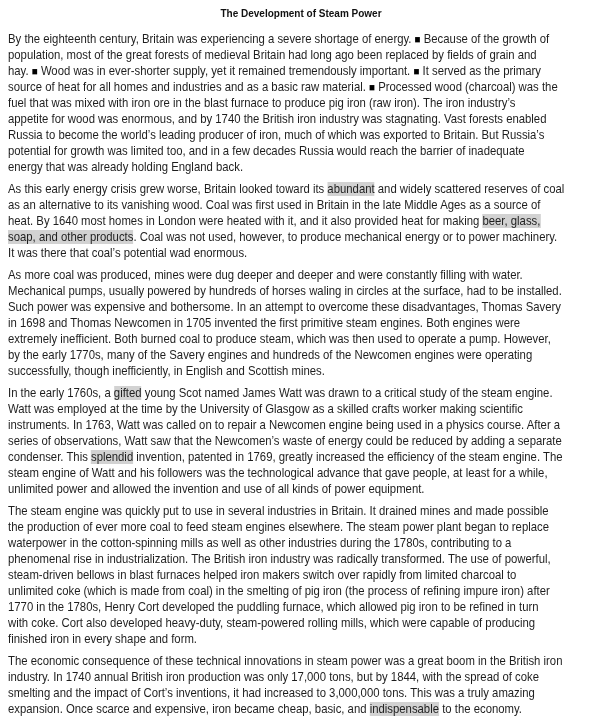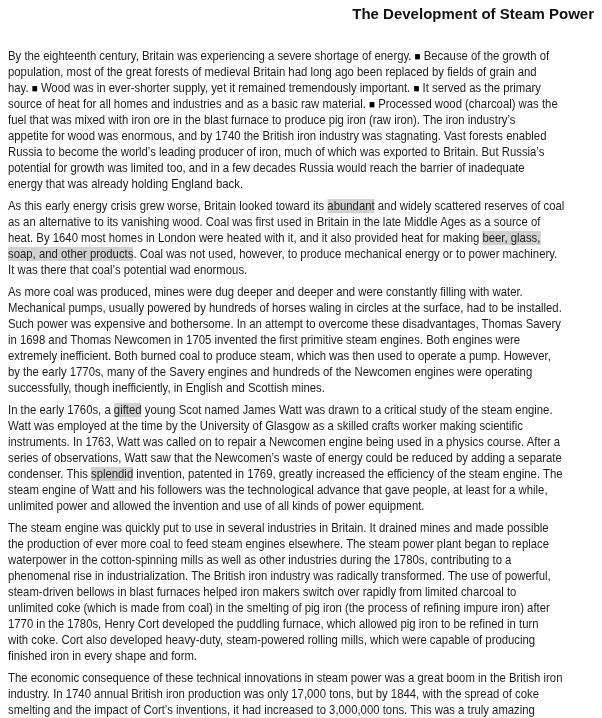"The Development of Steam Power" .title { font-size: 15px -> 10px; margin: 0 0 25px 0 -> 0 0 8px 0; text-align: right -> center }
